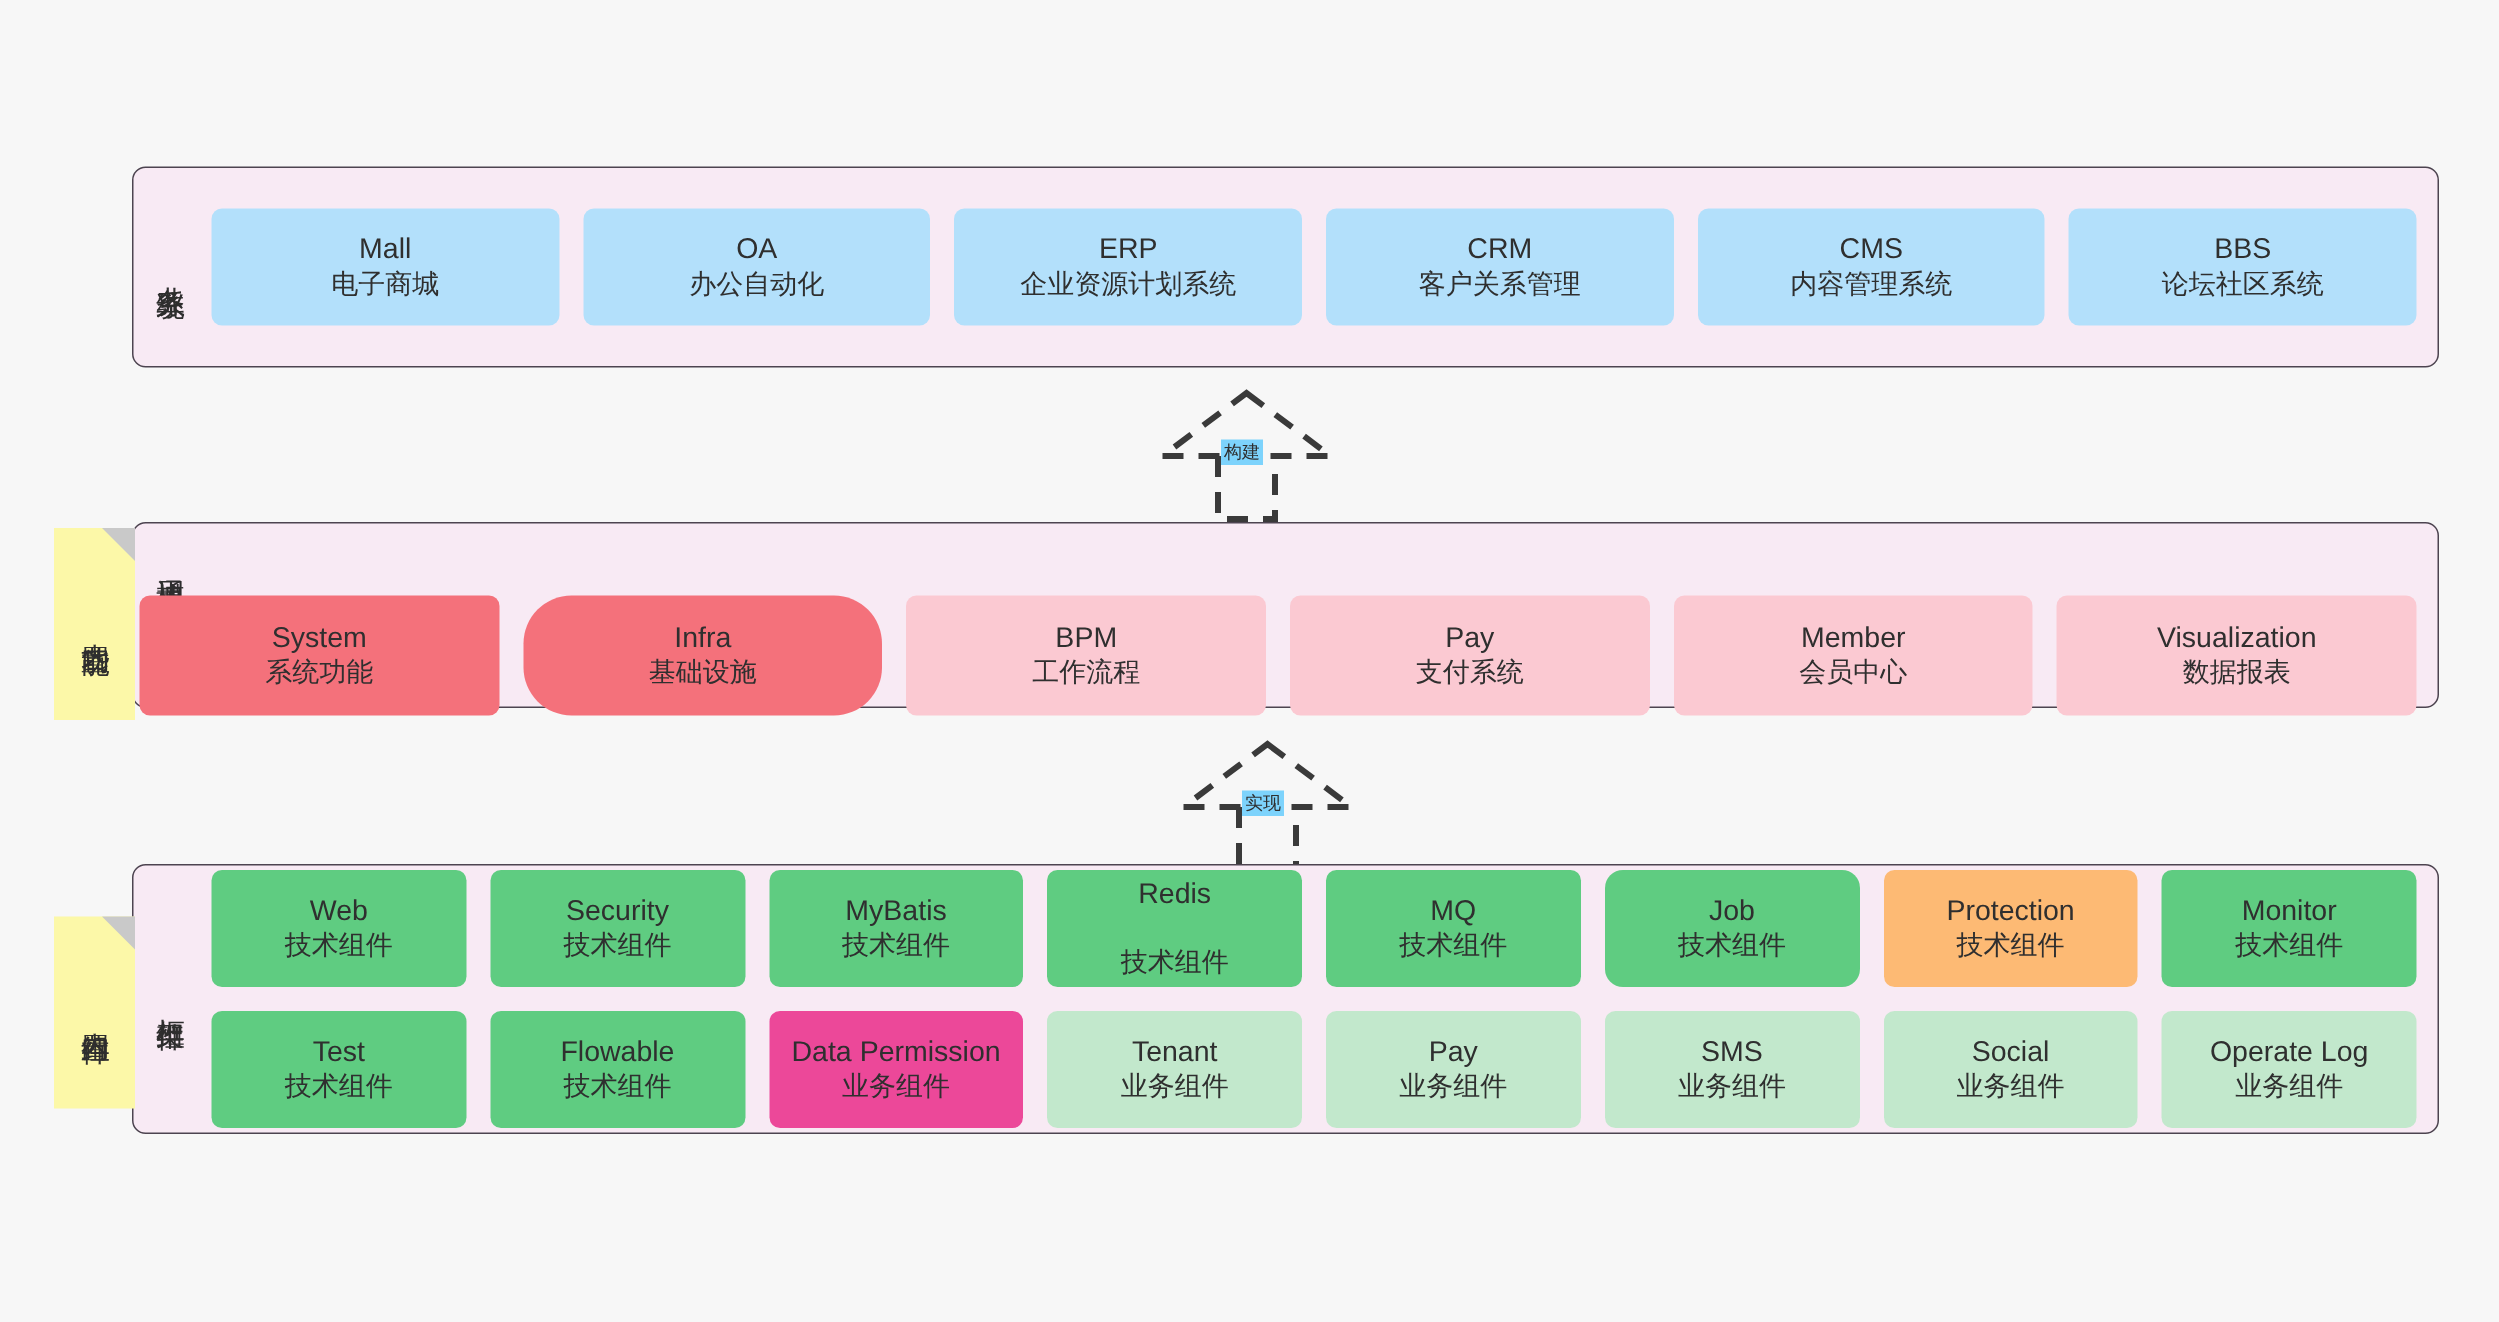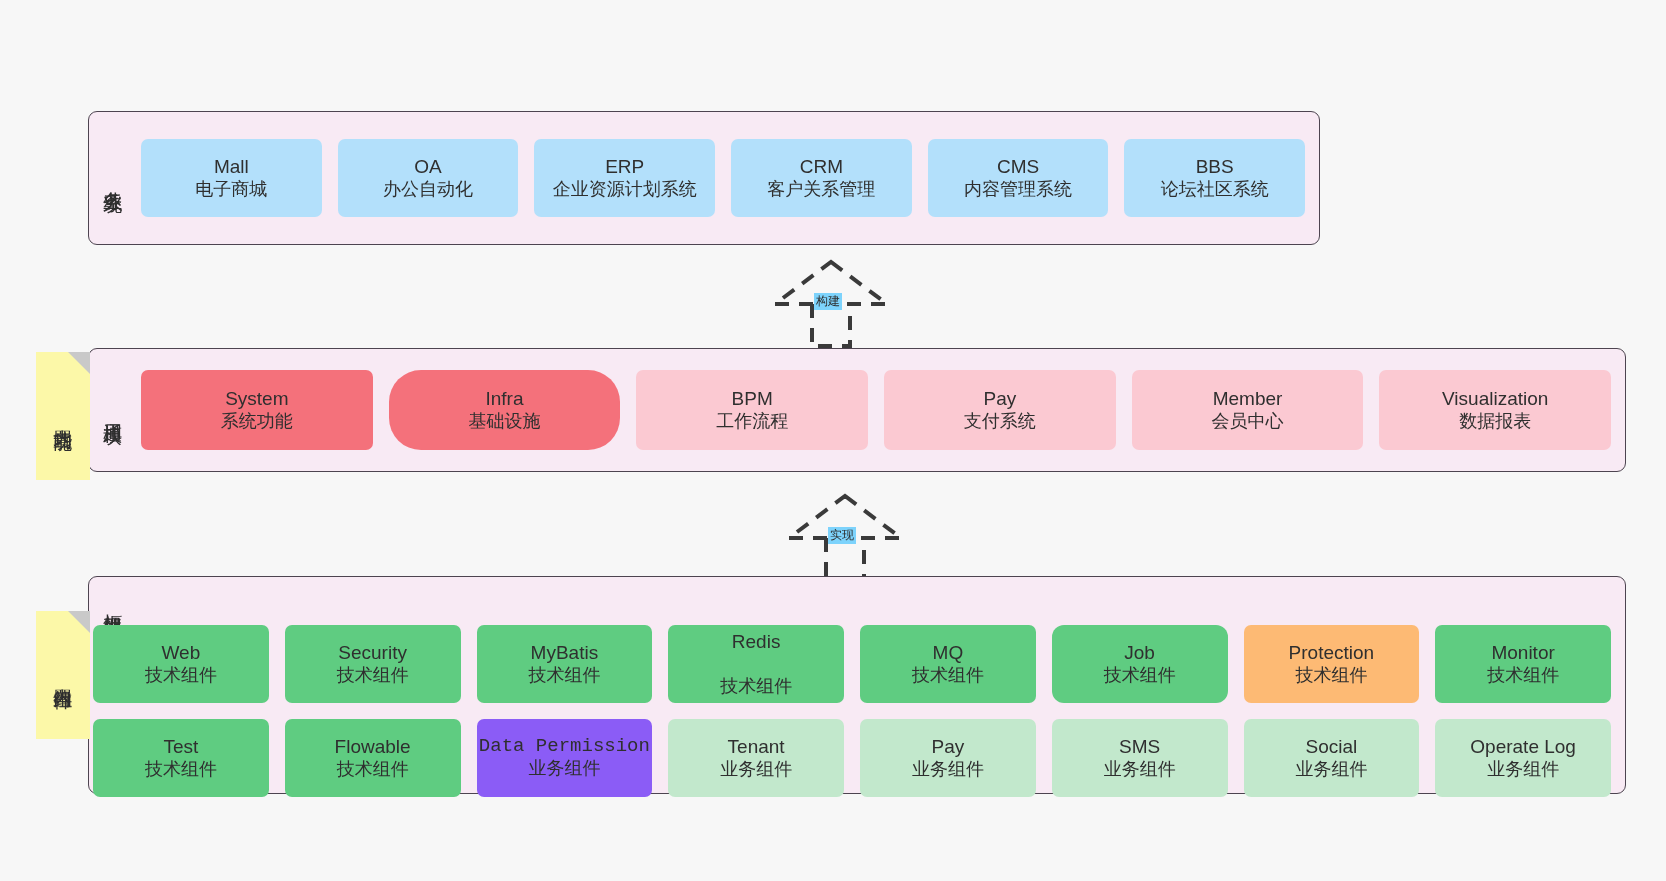"Mall" #layer-business { width: 1232px -> 1538px }
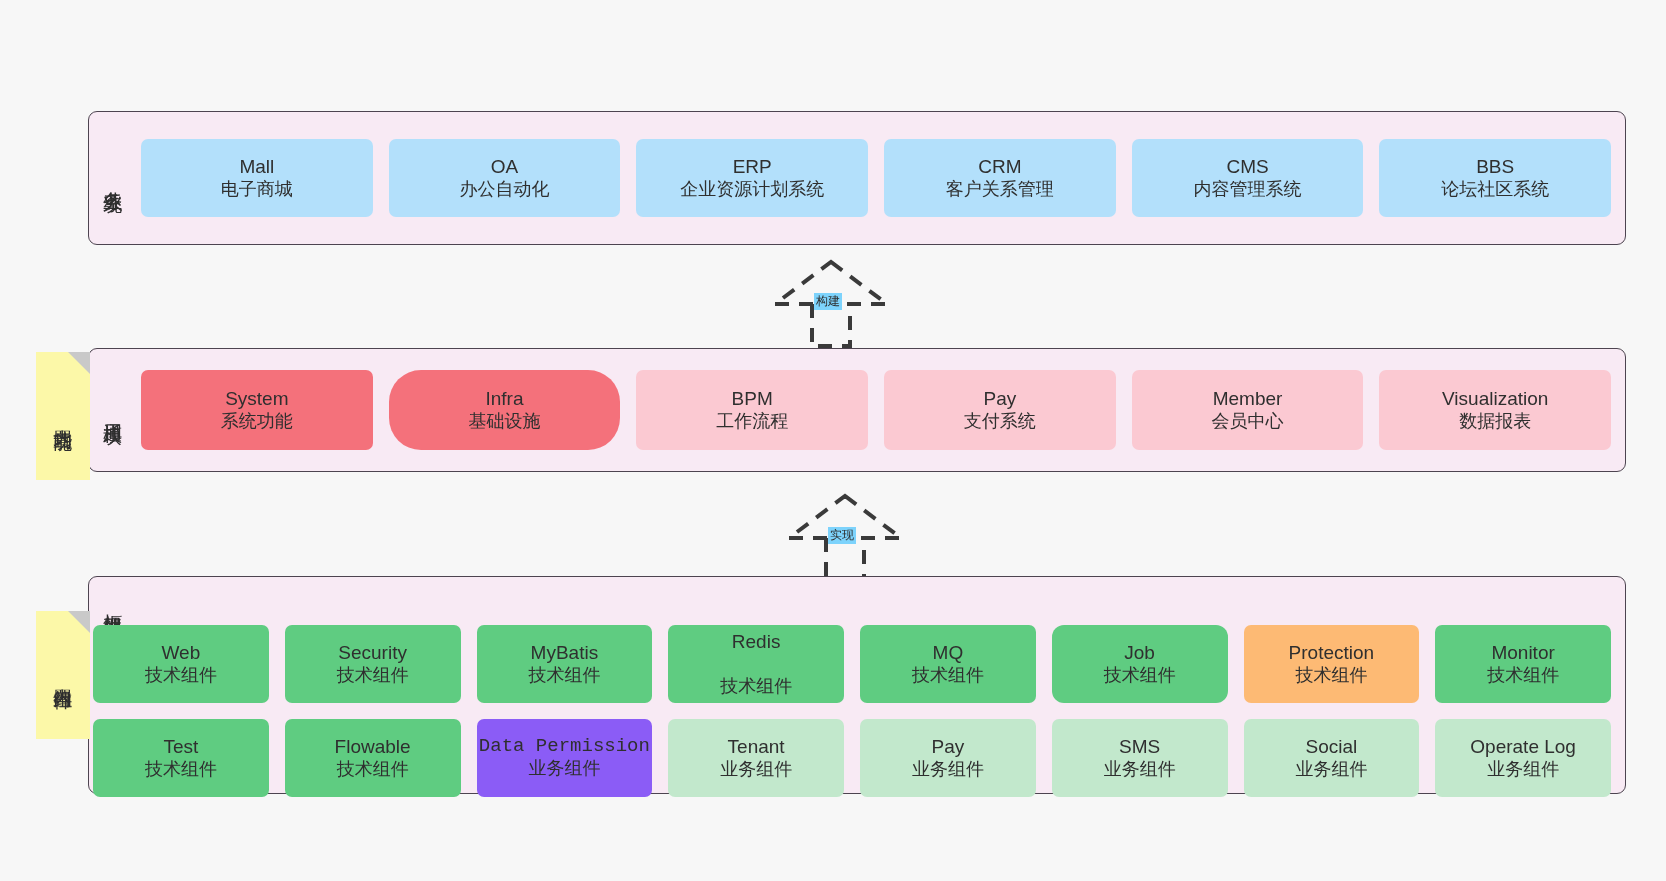"System" #layer-common { flex-direction: none -> column }
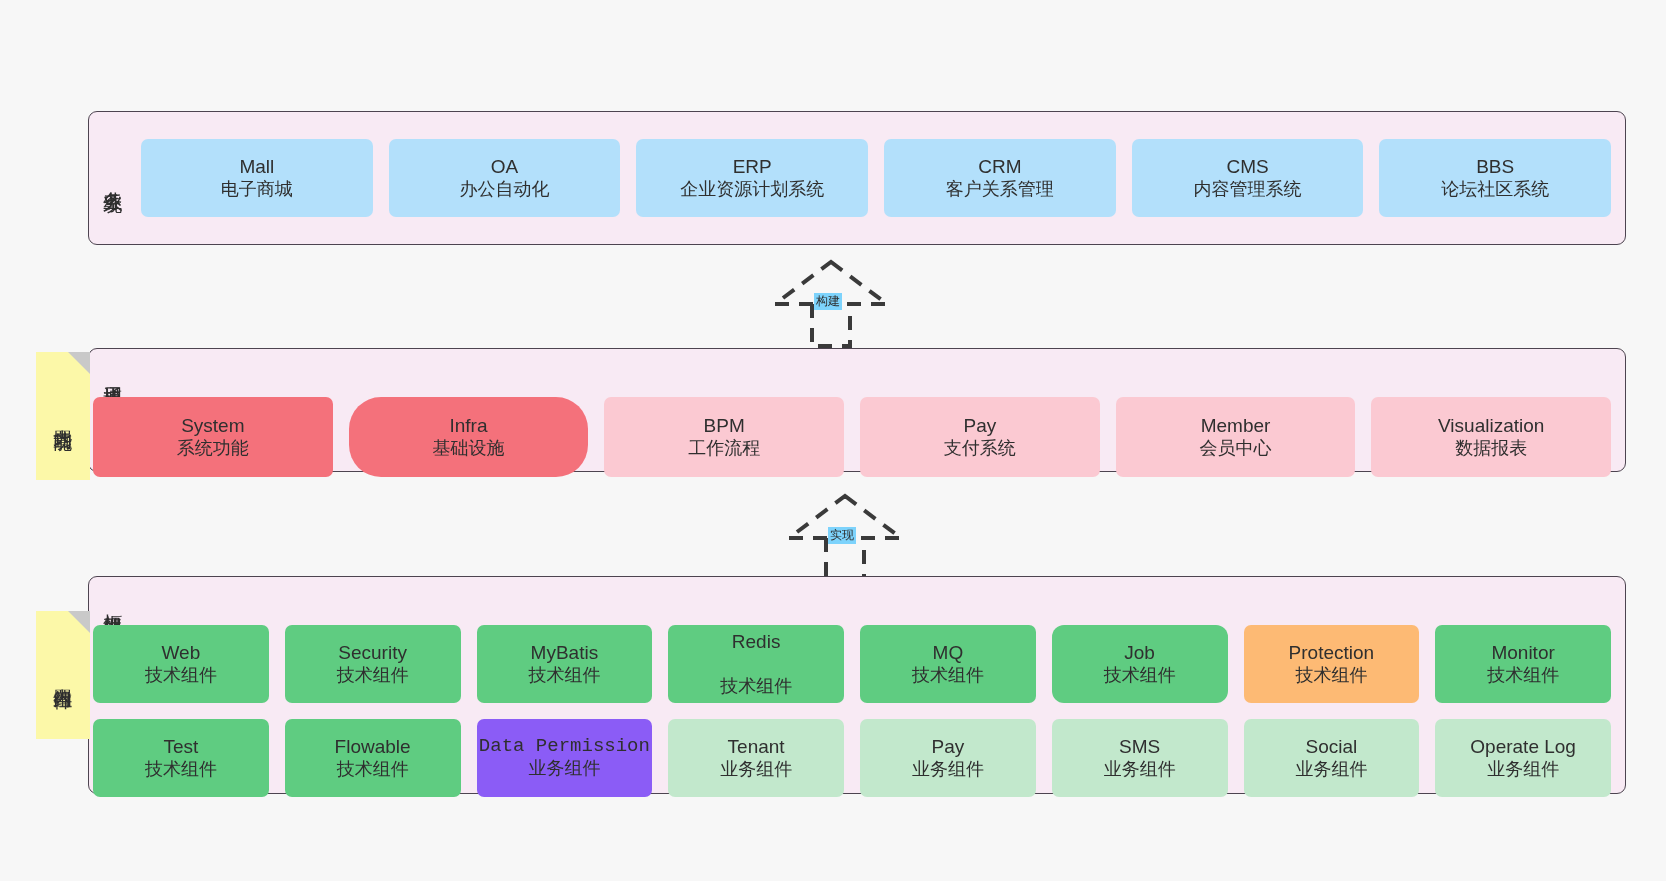"Web" #layer-framework { flex-direction: column -> none; height: 218px -> 180px }
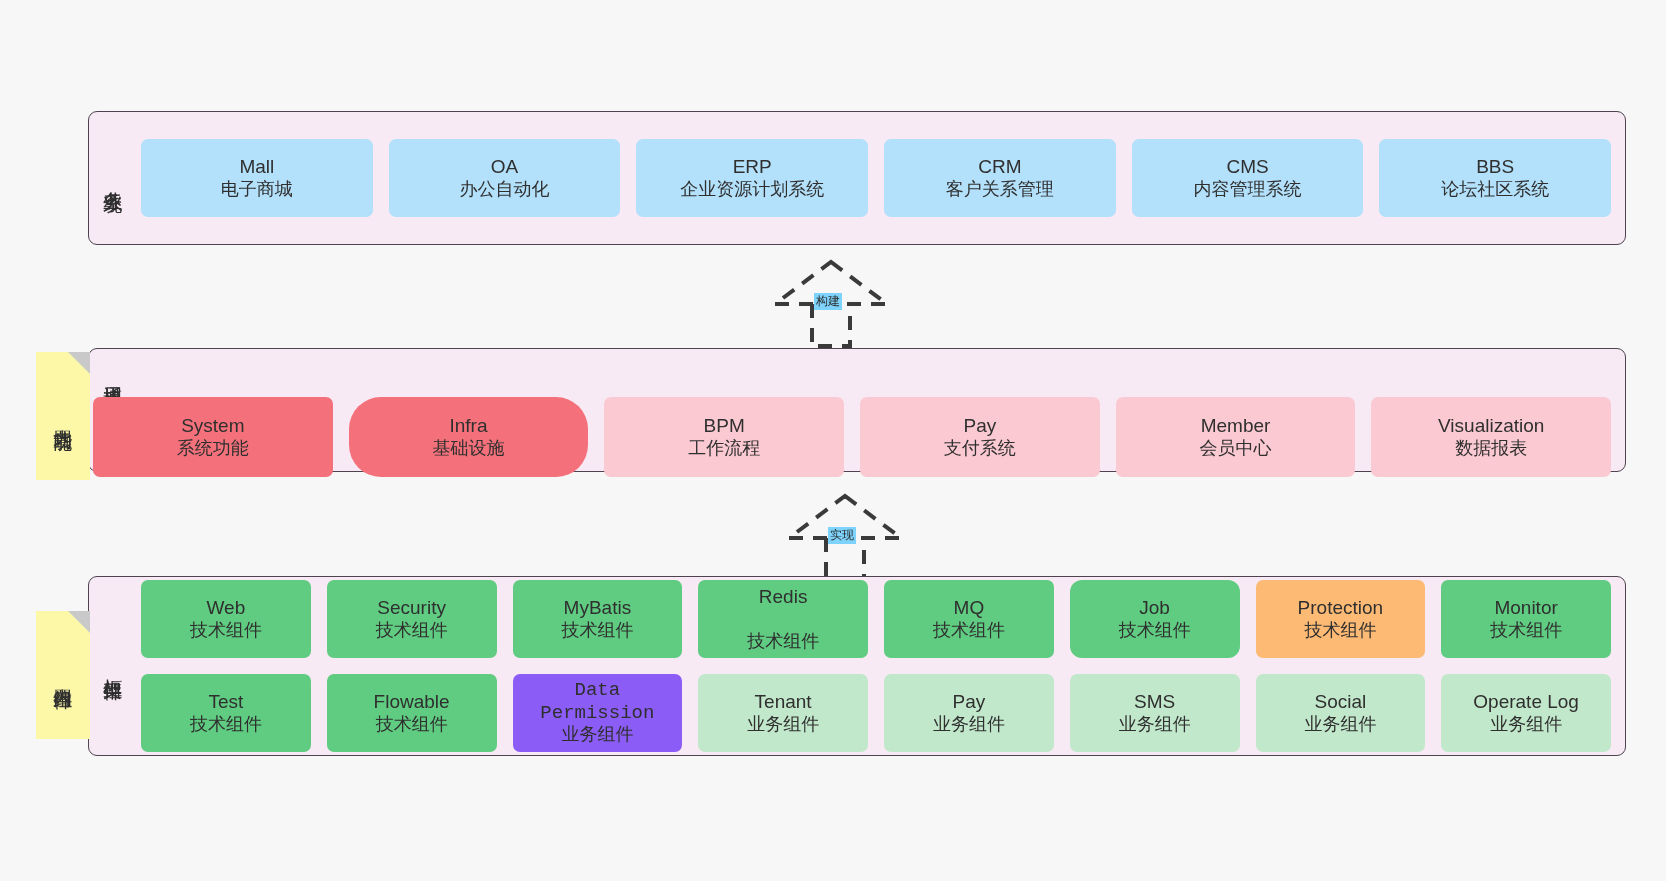"Data Permission" div.cell { background: #8b5cf6 -> #ec4899; font-family: Liberation Mono, monospace -> none }
